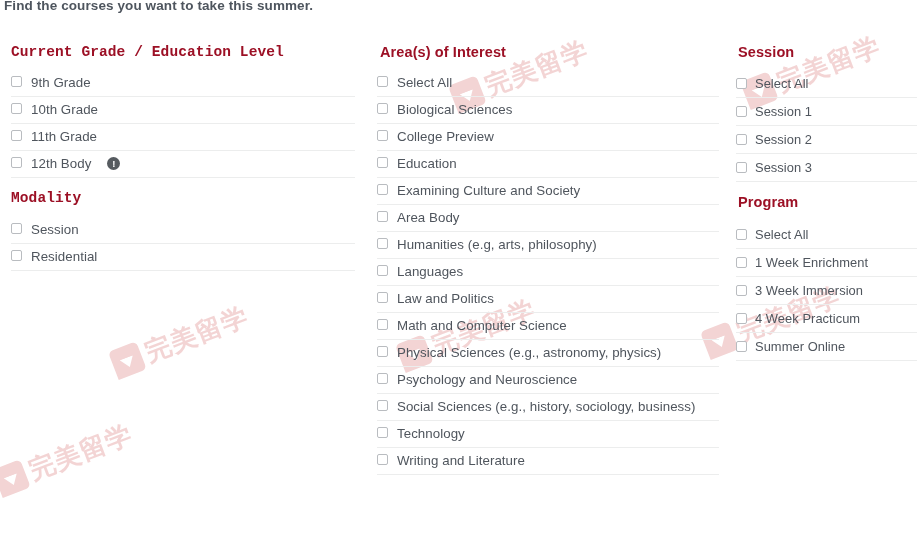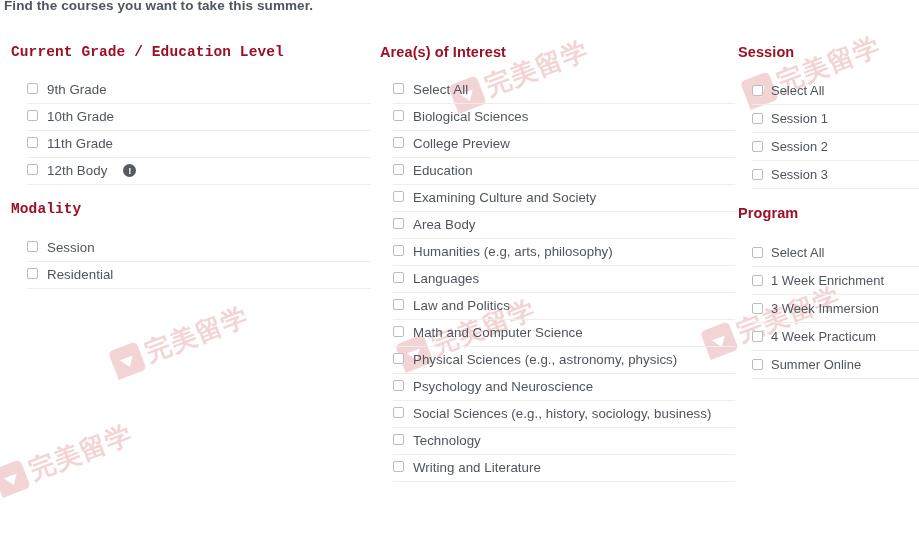"9th Grade" .opt-list { margin: 16px -> 0 }
